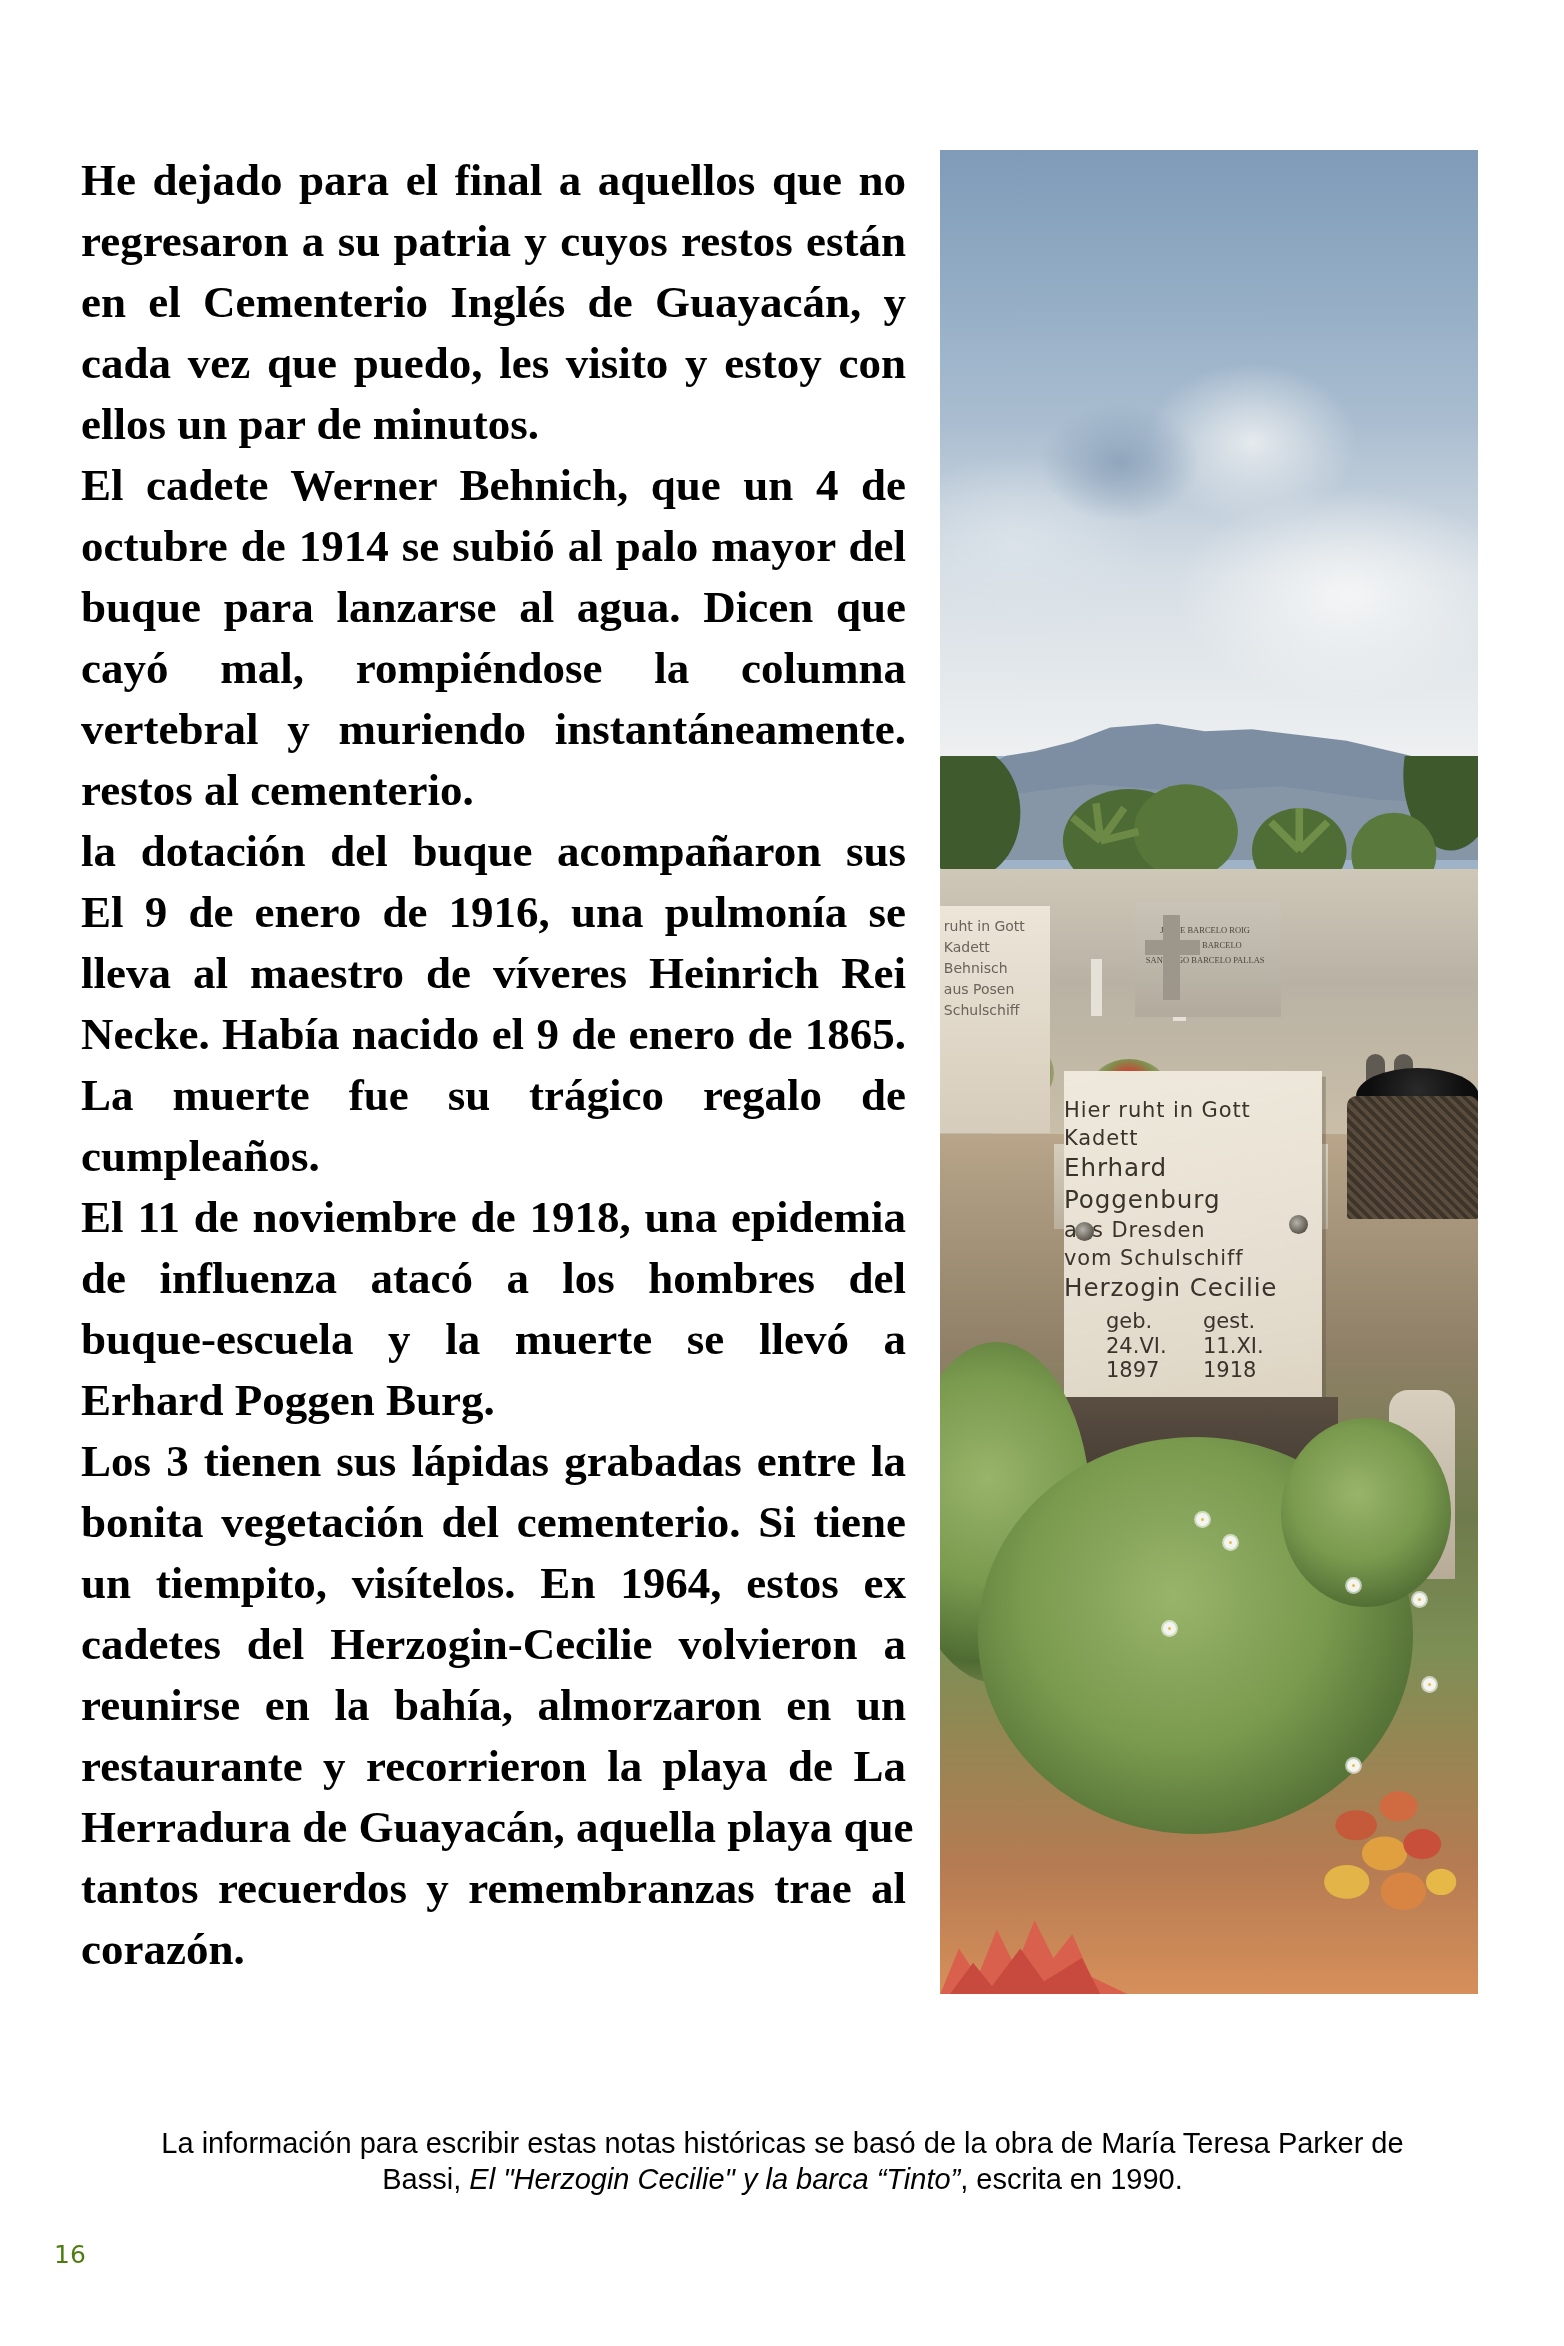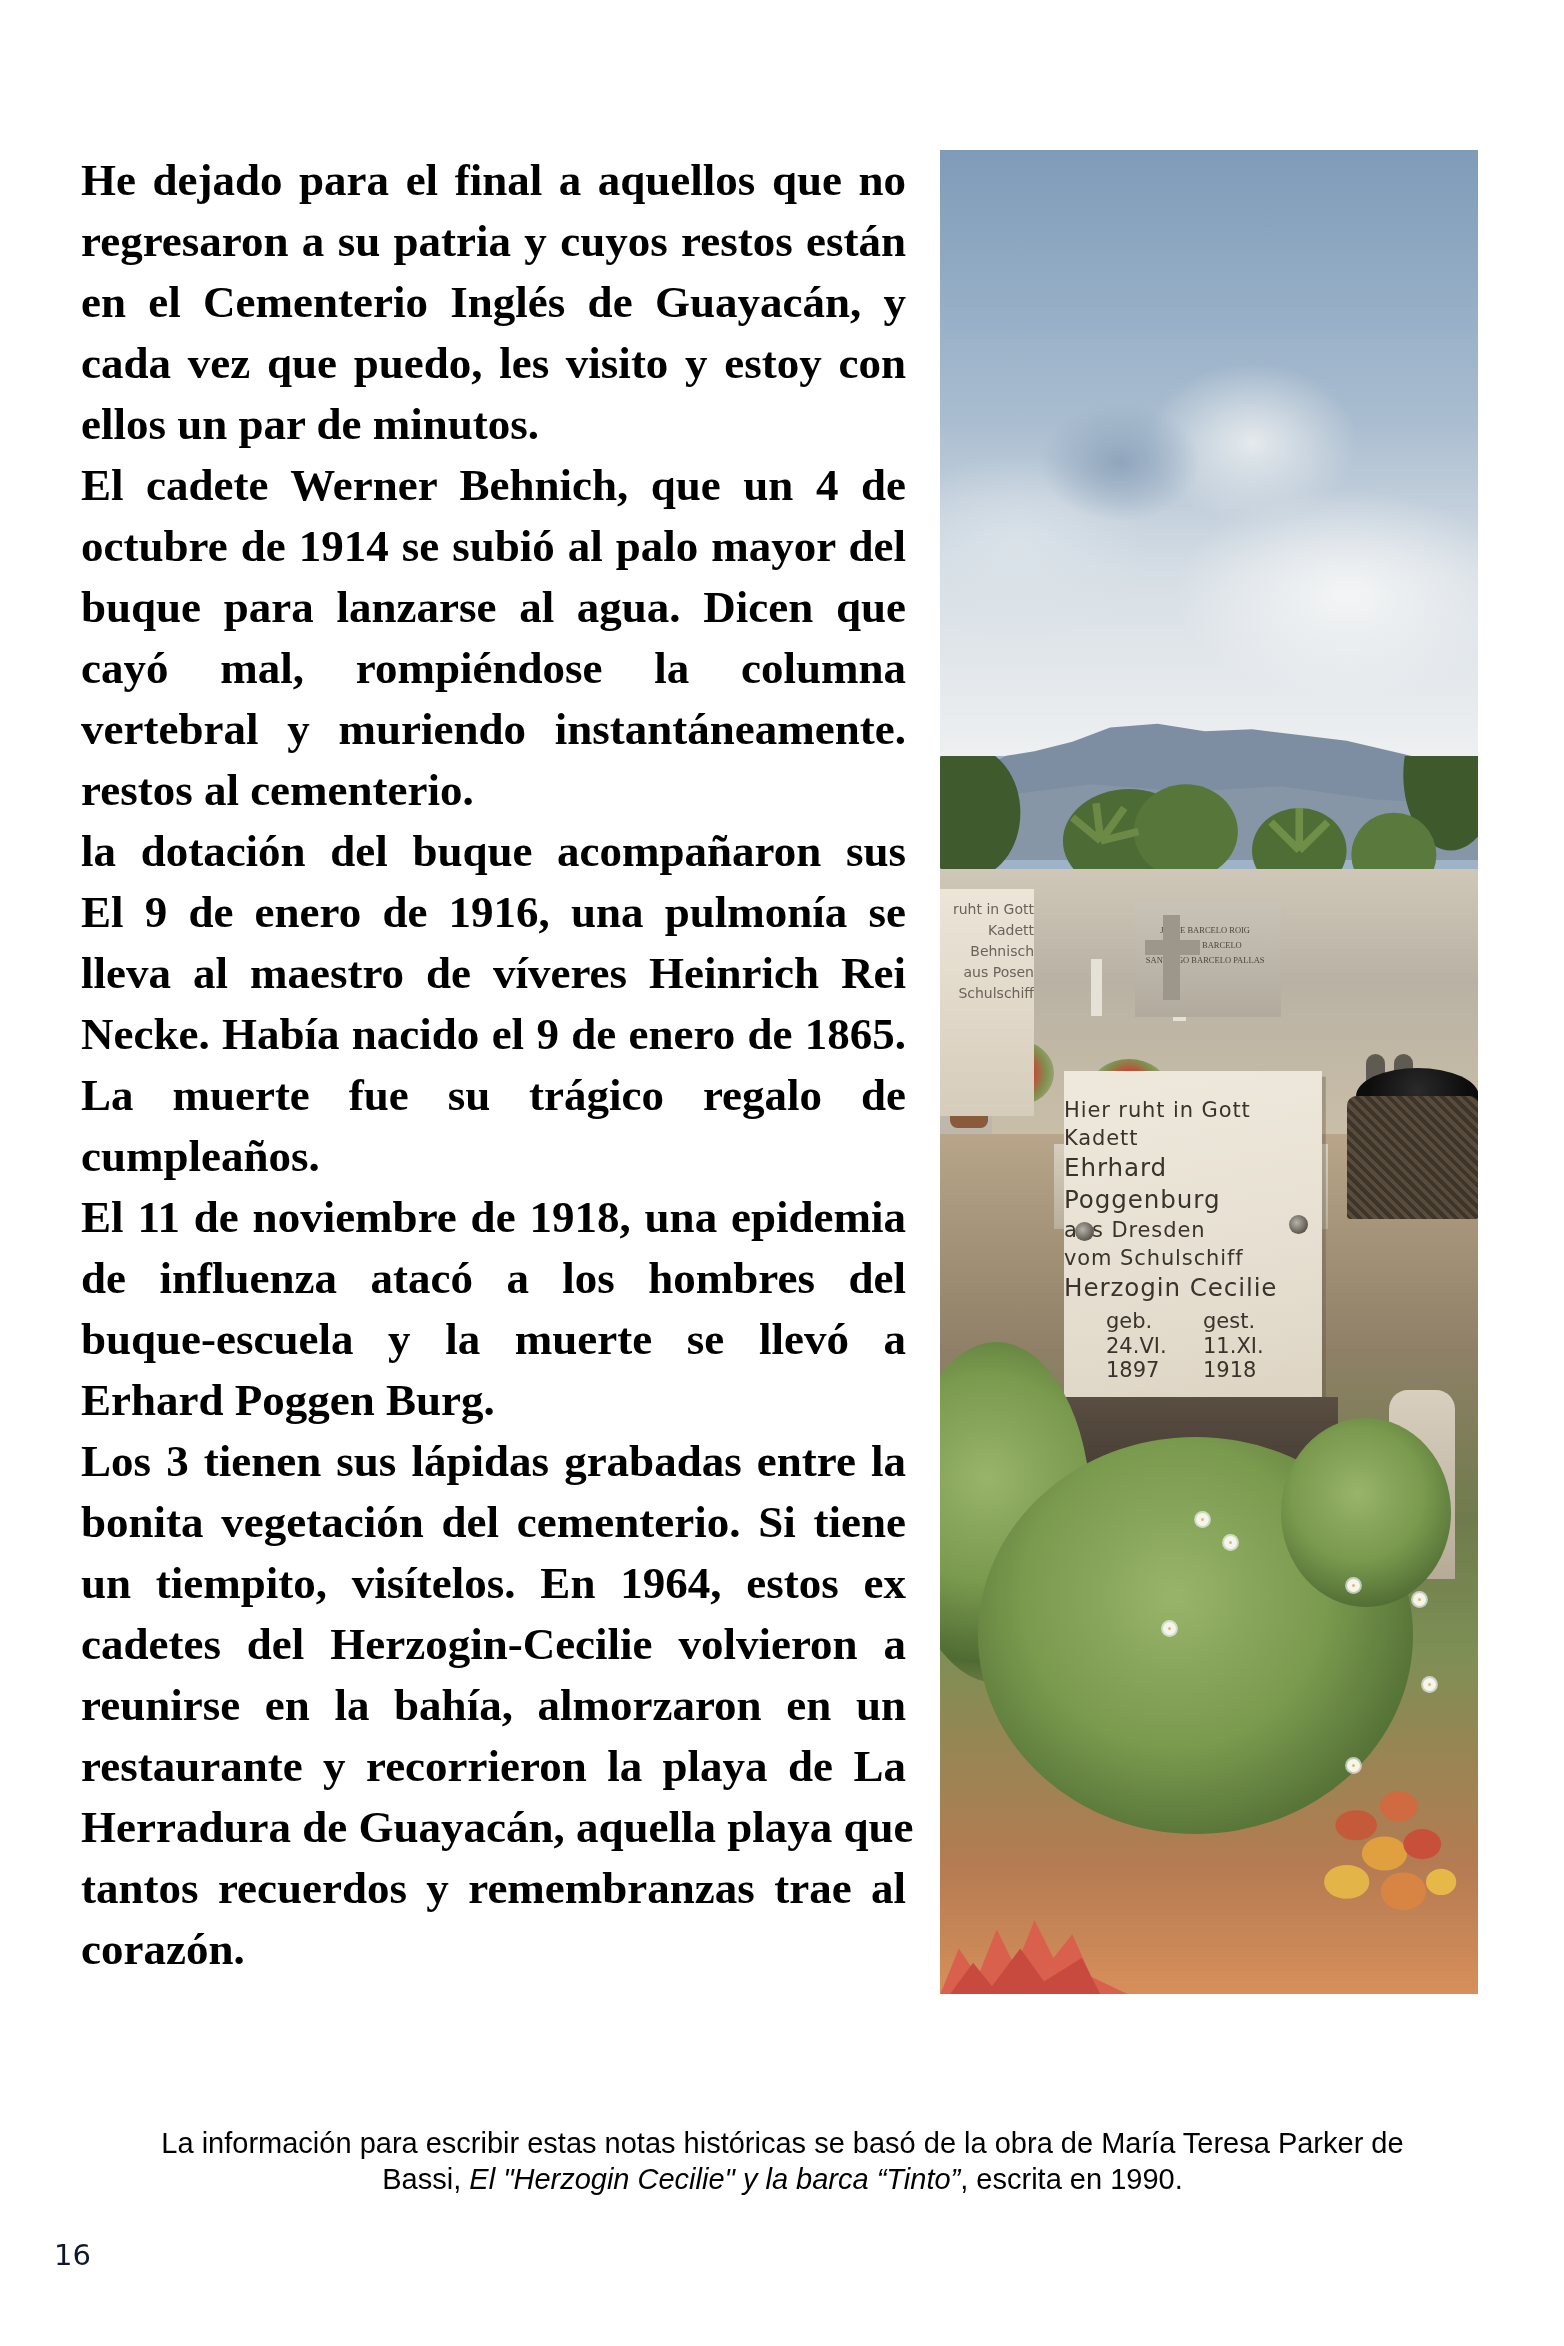"ruht in Gott" .tomb-back { text-align: right -> none; top: 739px -> 756px; width: 94px -> 110px }
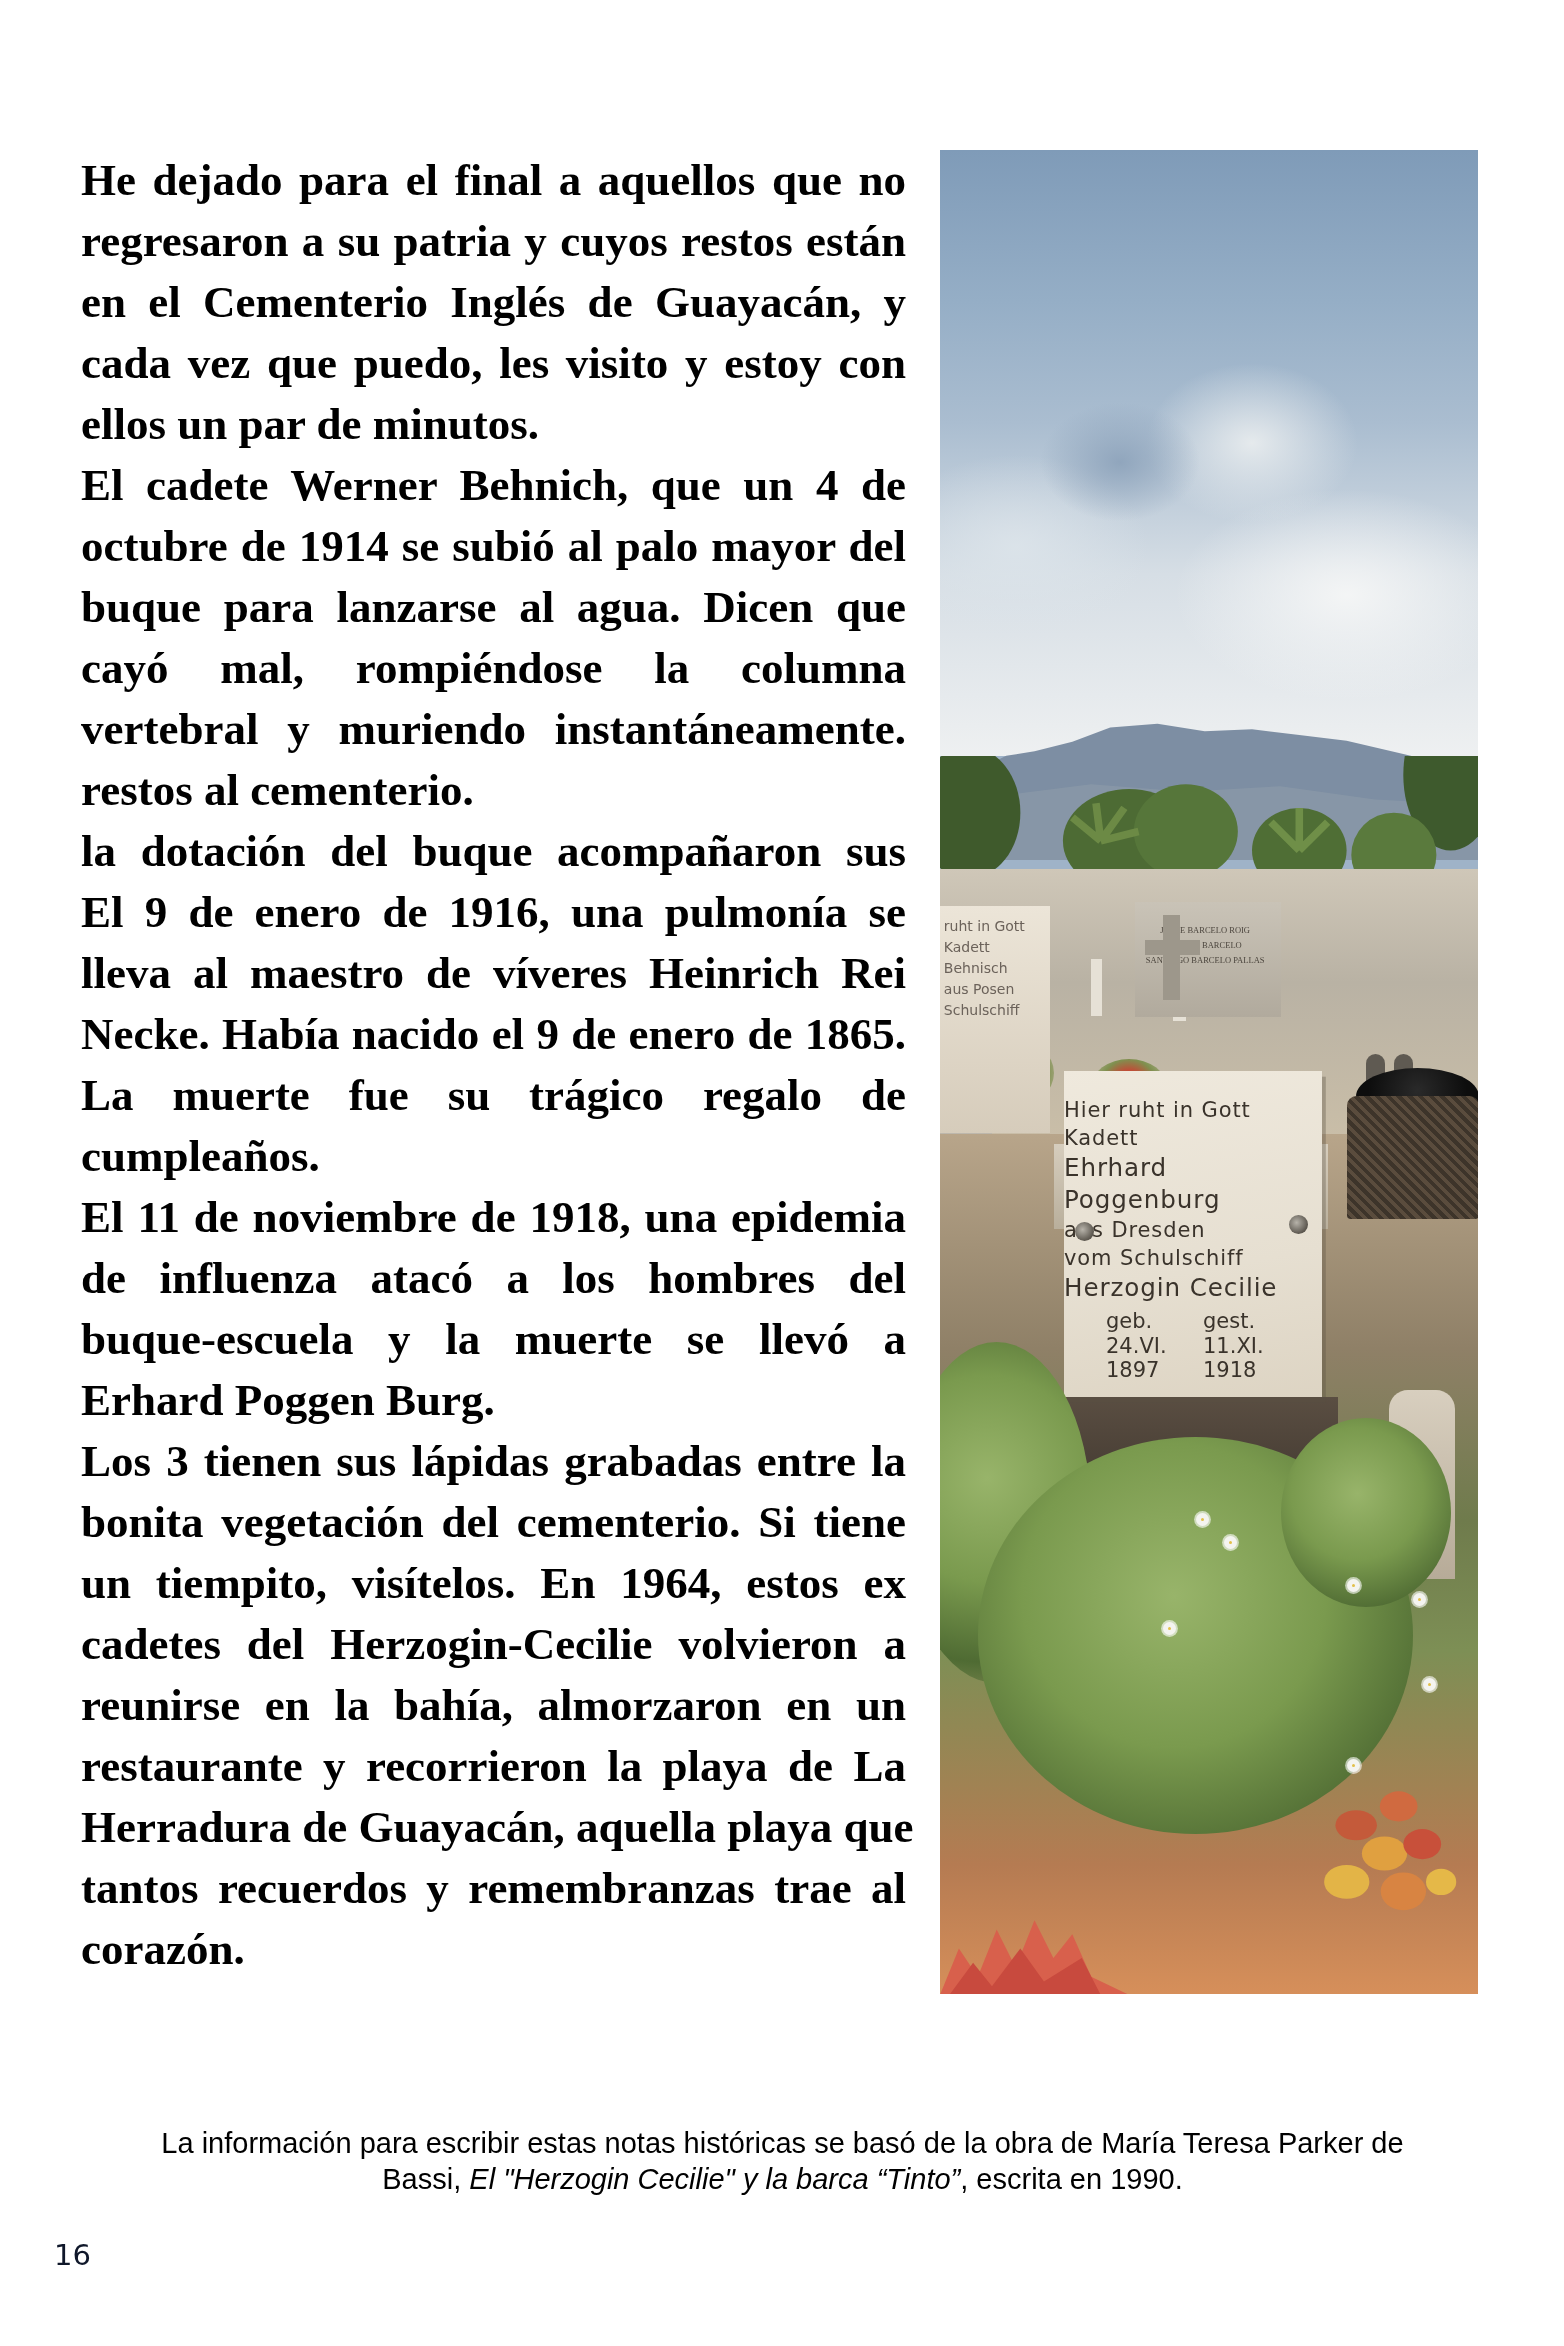"16" .page-number { color: #0f172a -> #4d7c0f; font-size: 29px -> 25px }
